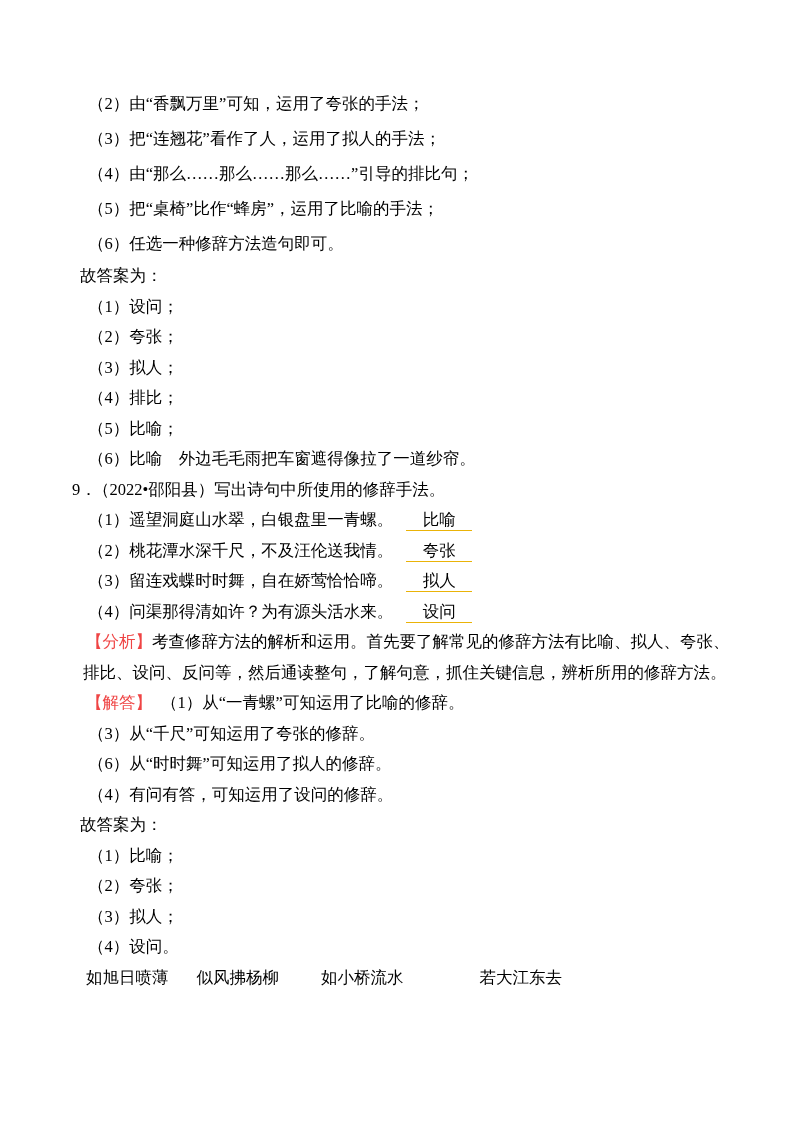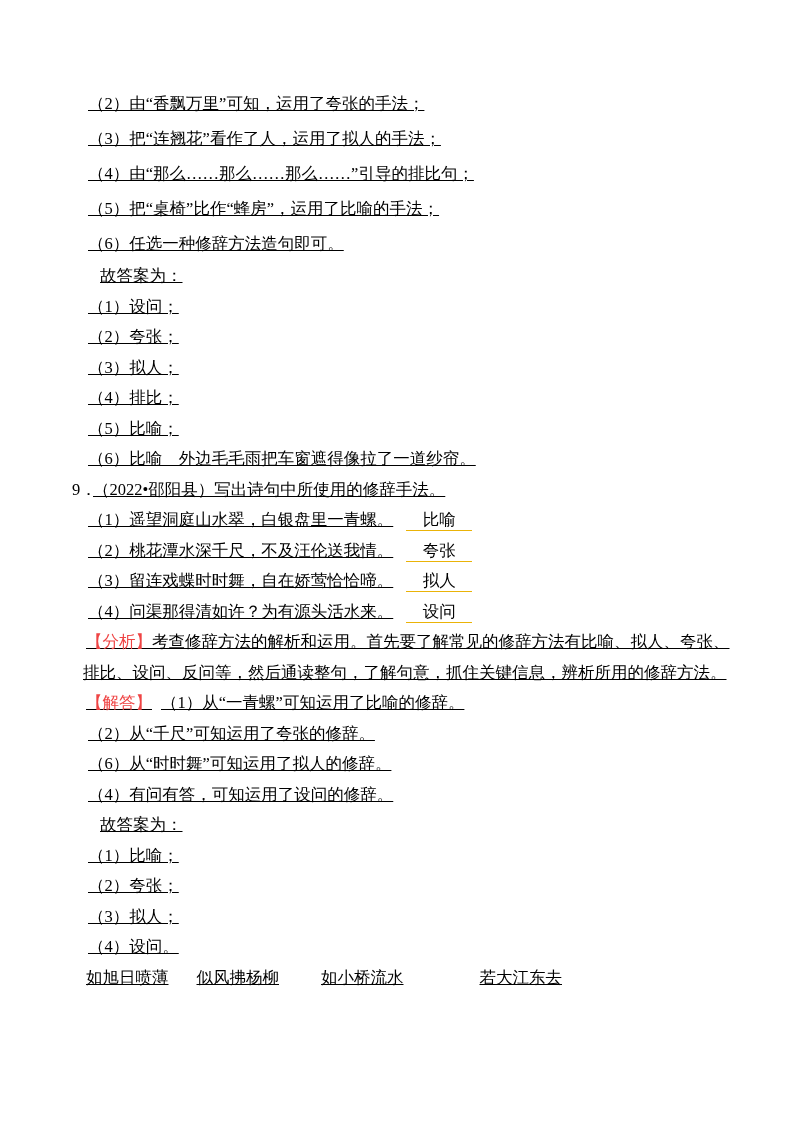"（2）由“香飘万里”可知，运用了夸张的手法；" .page { text-decoration: underline -> none }
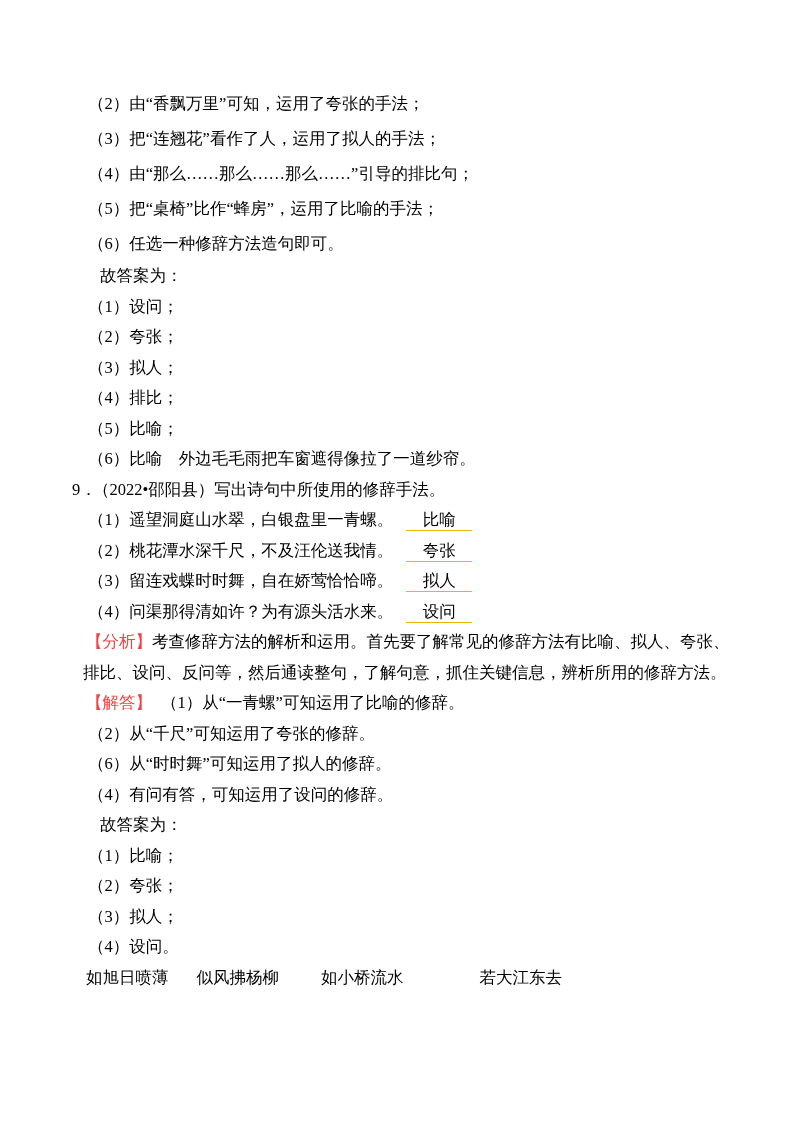"故答案为：" .lead { margin-left: 28px -> 8px }
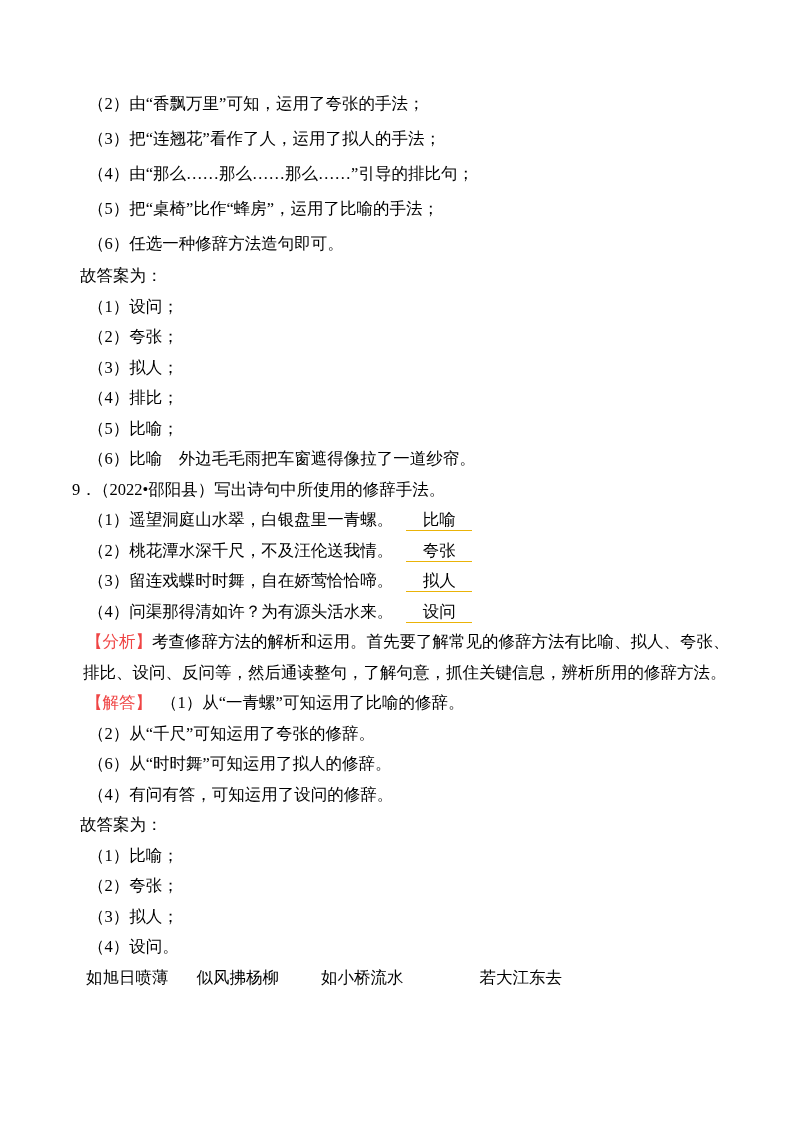"（2）从“千尺”可知运用了夸张的修辞。" p.sub { text: 2 -> 3 }
